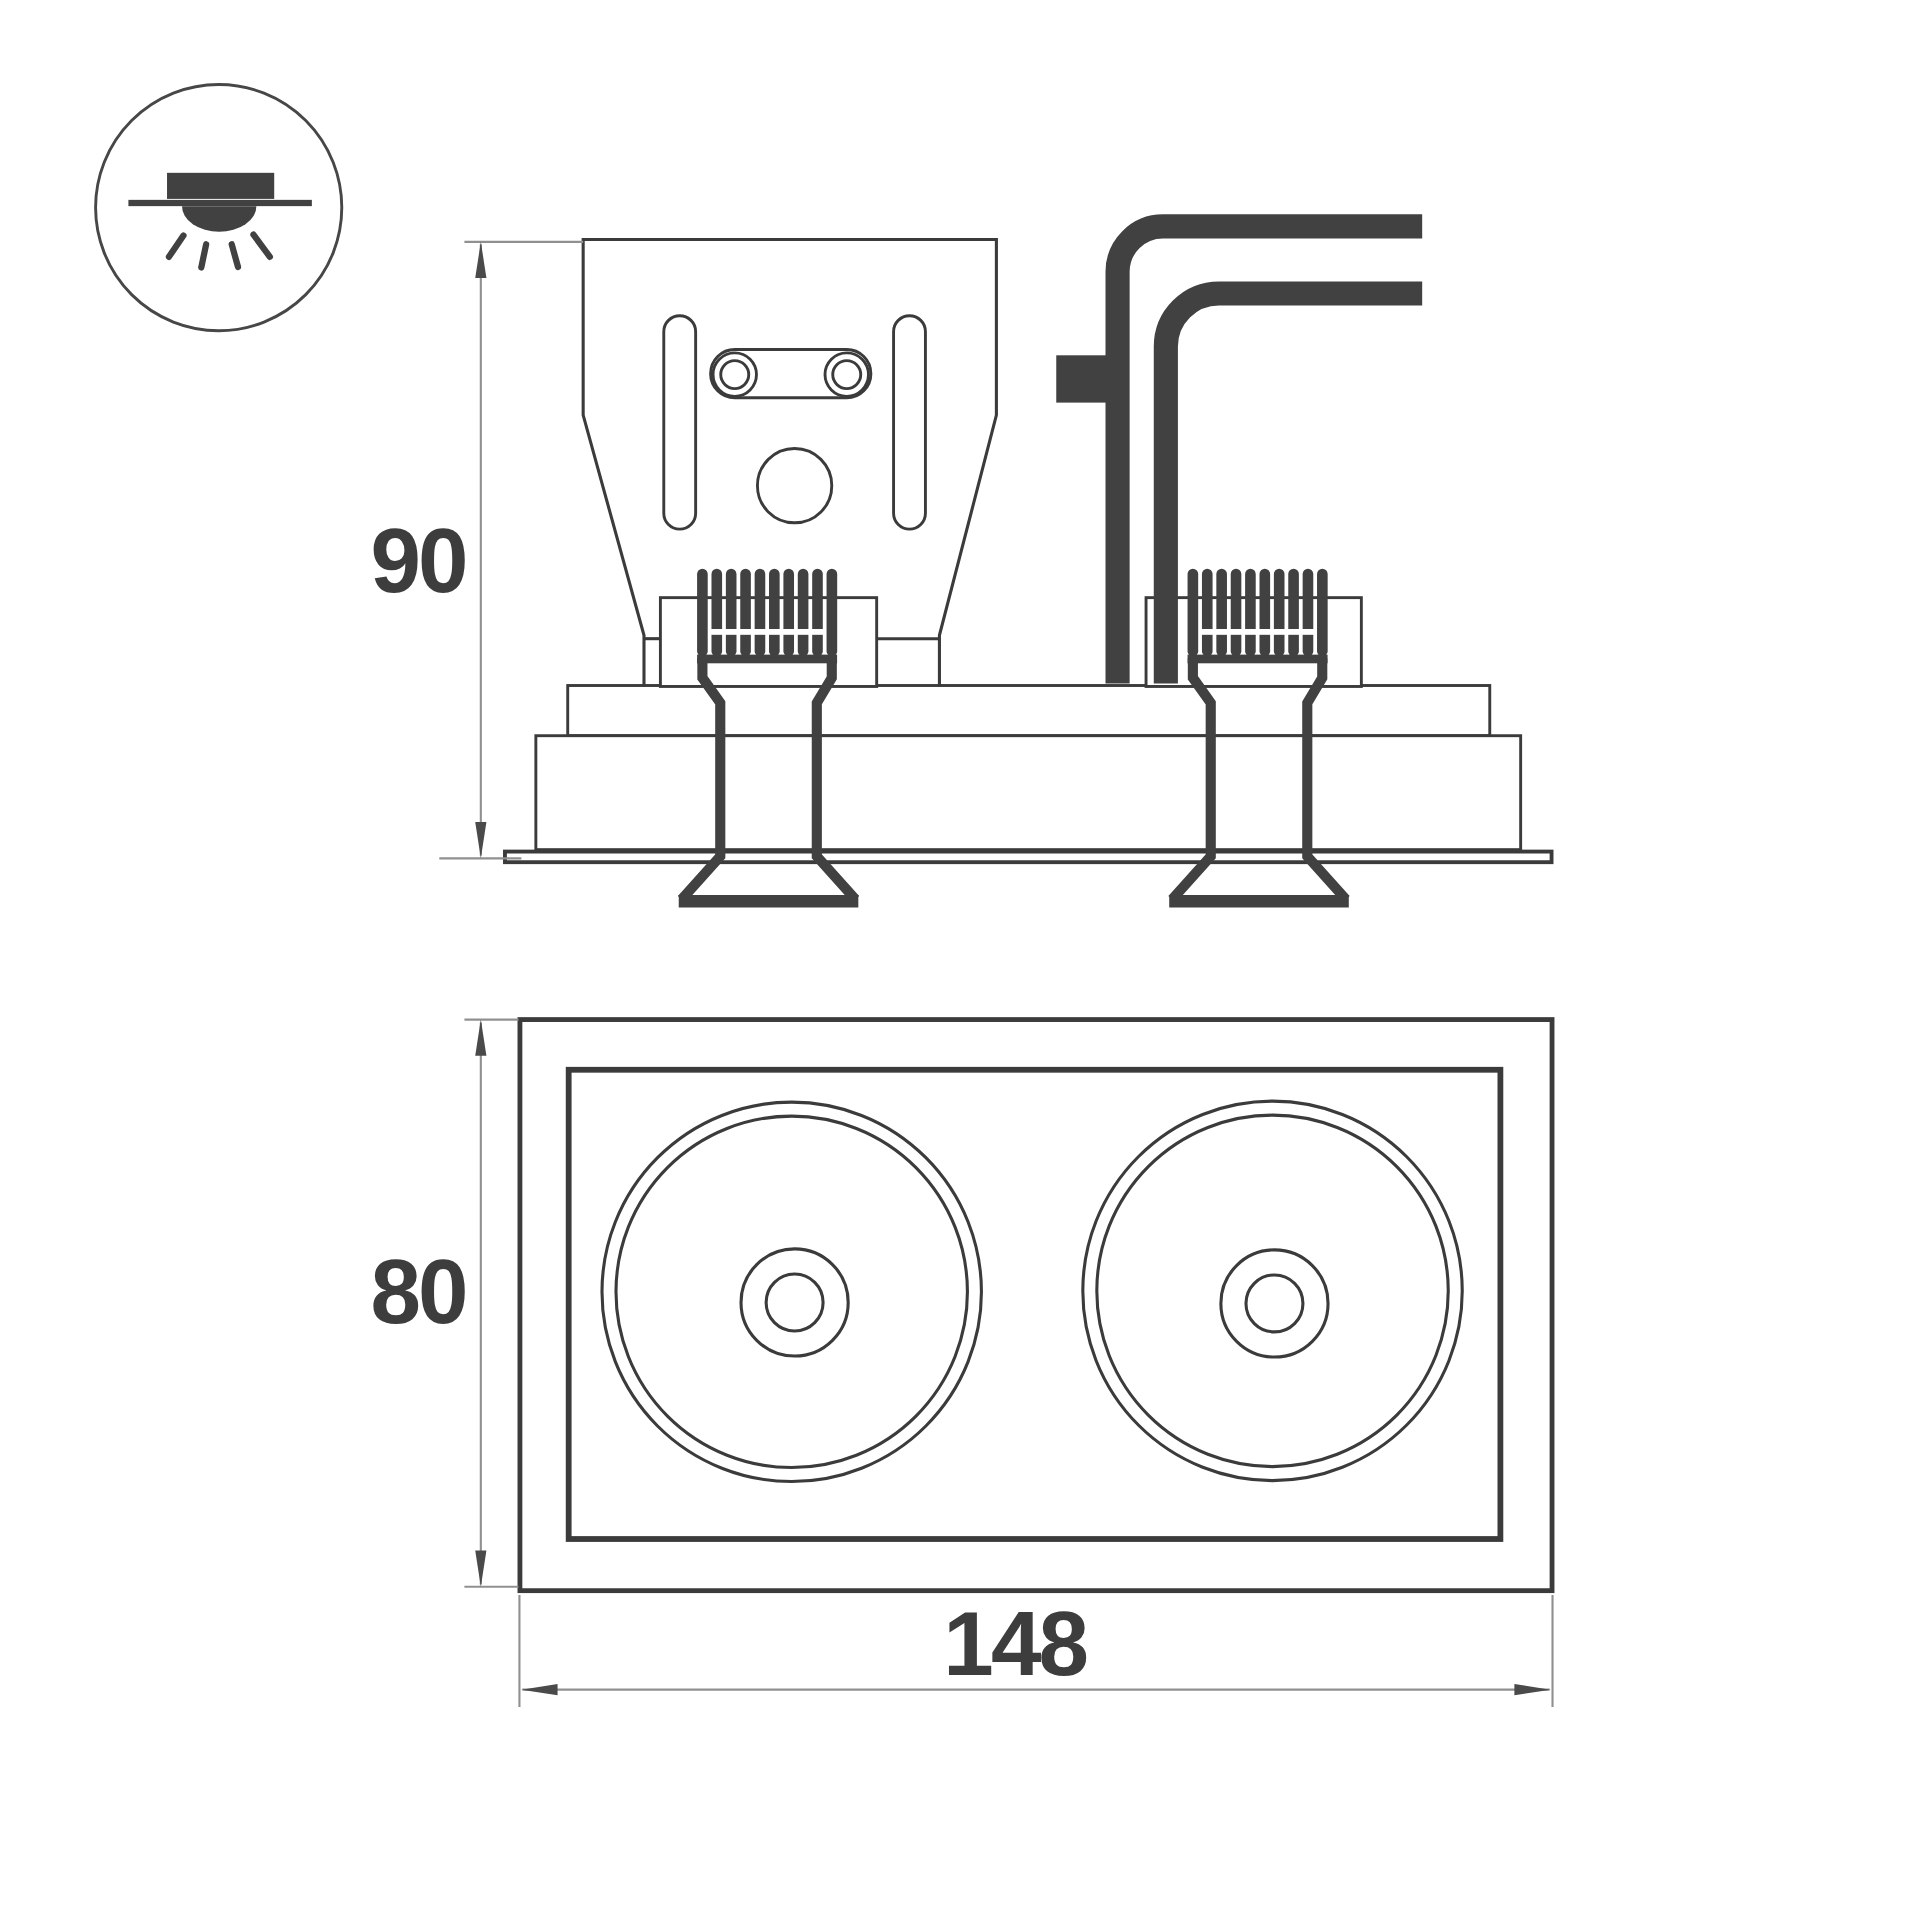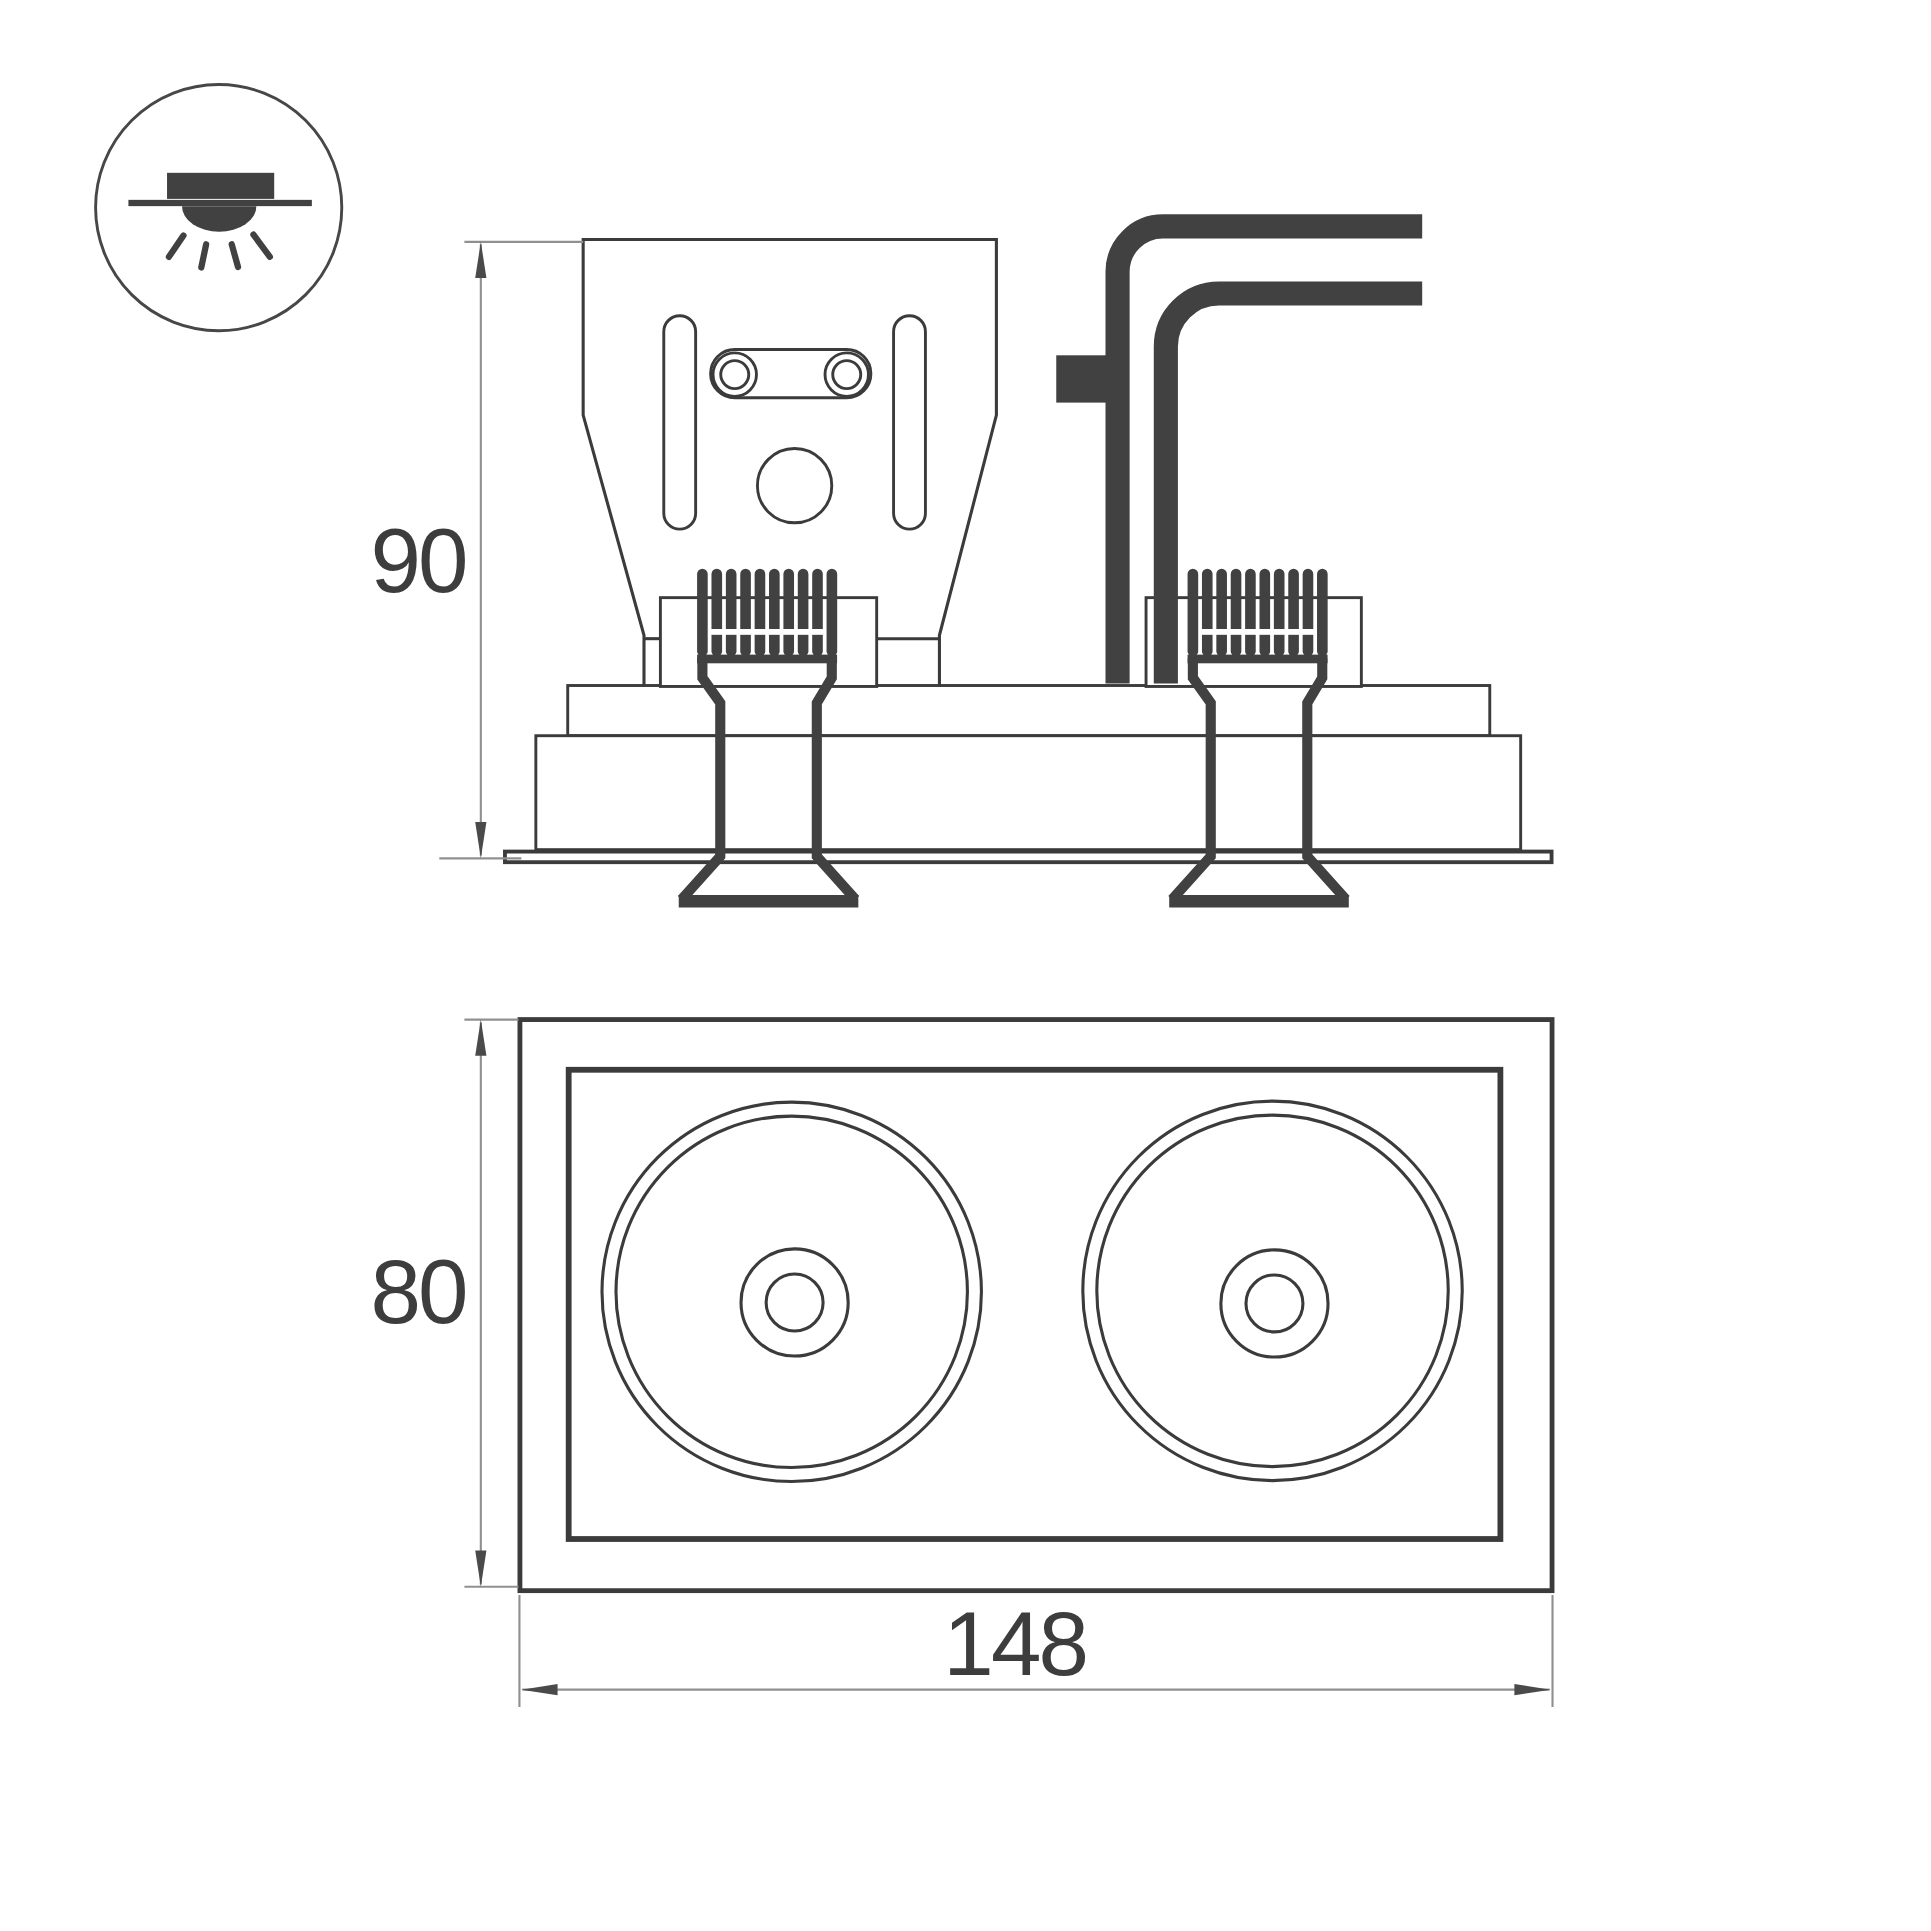"90" #page { font-weight: none -> bold }
